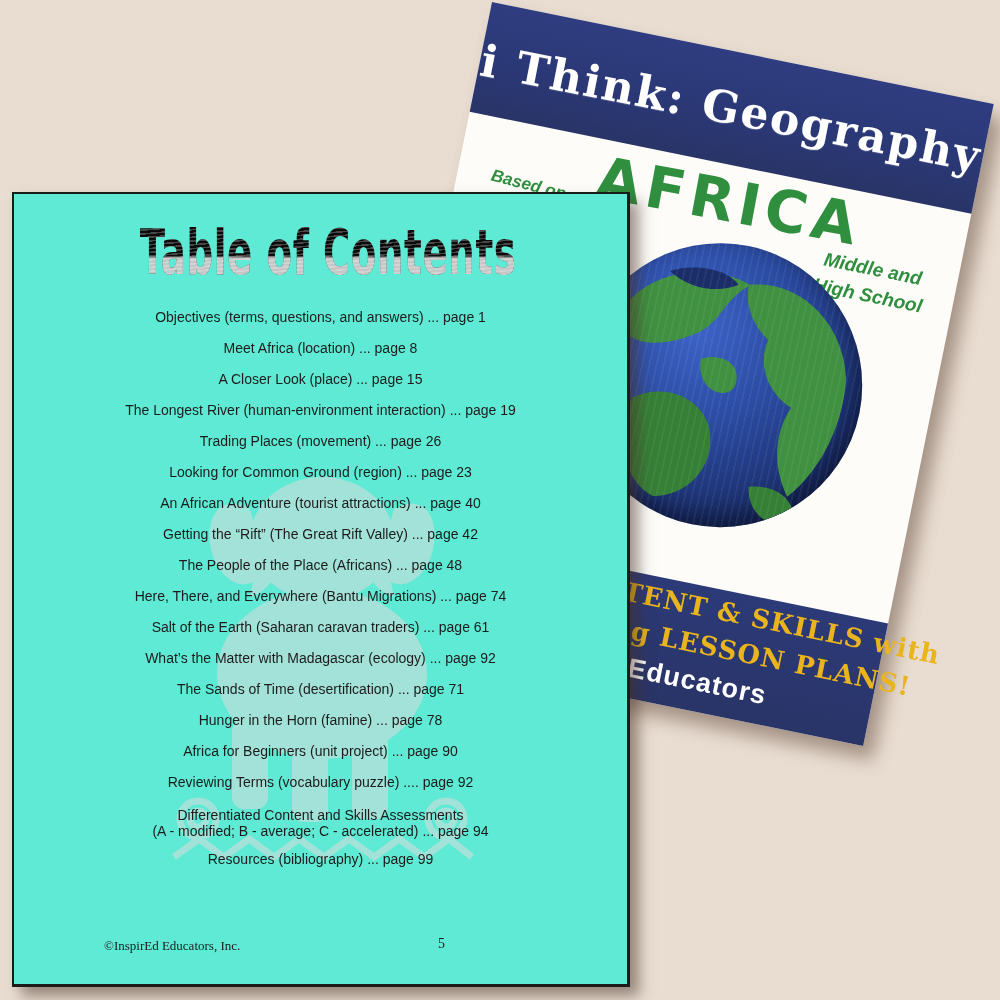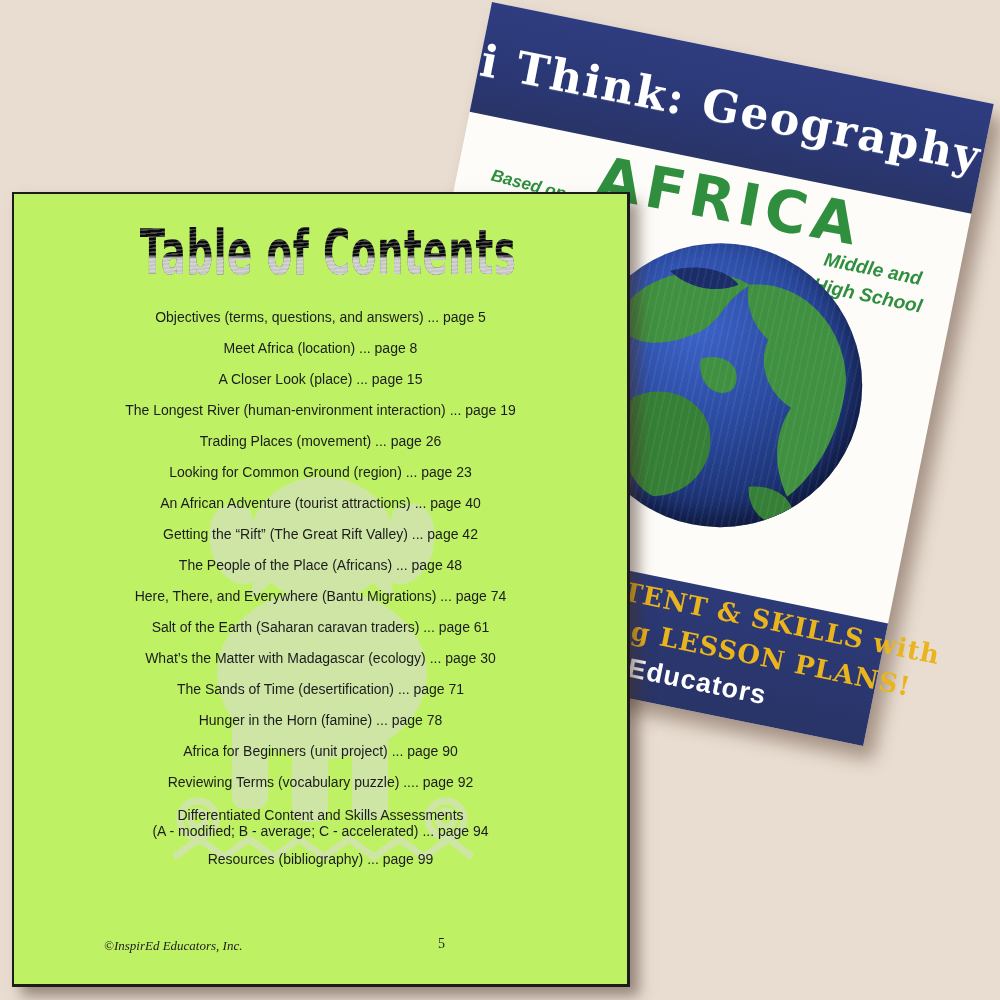"Table of Contents" #toc-page { background: #bef264 -> #5eead4 }
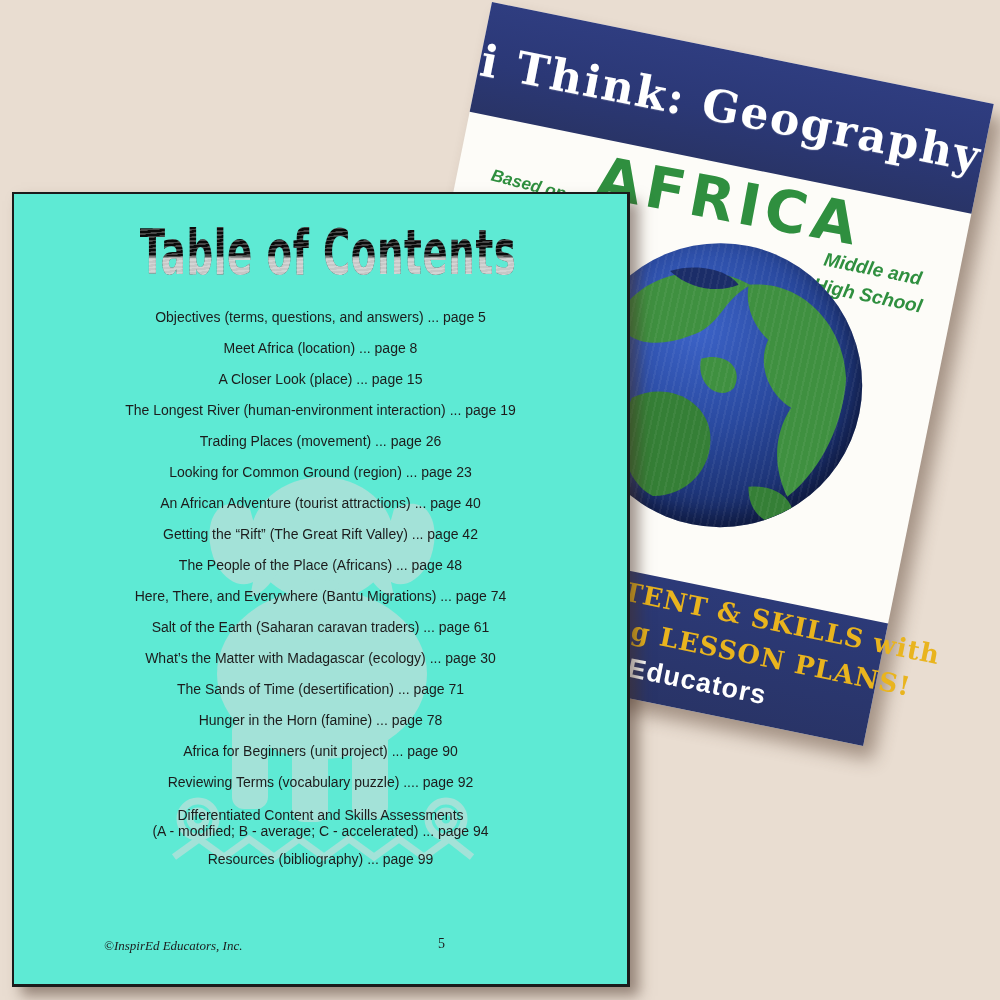"Objectives (terms, questions, and" div.toc-entry { text: 5 -> 1 }
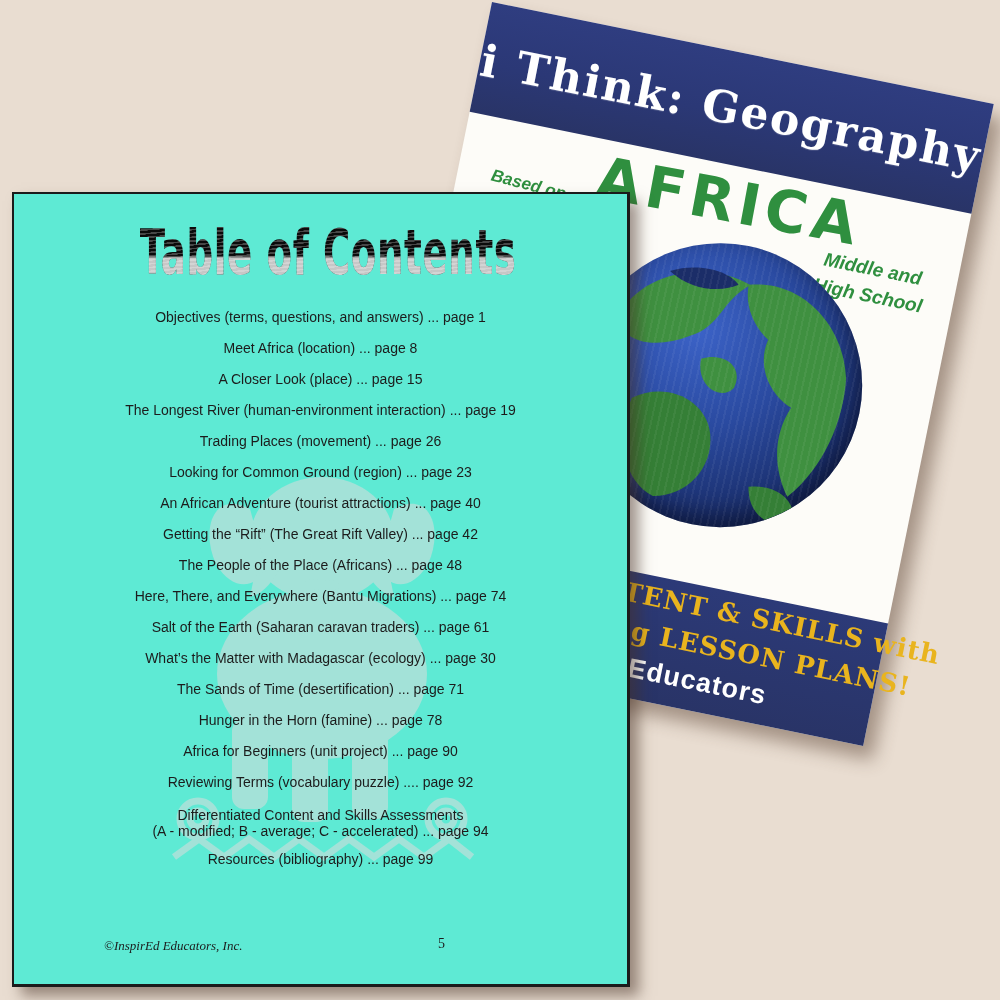"What’s the Matter with Madagascar" div.toc-entry { text: 30 -> 92 }
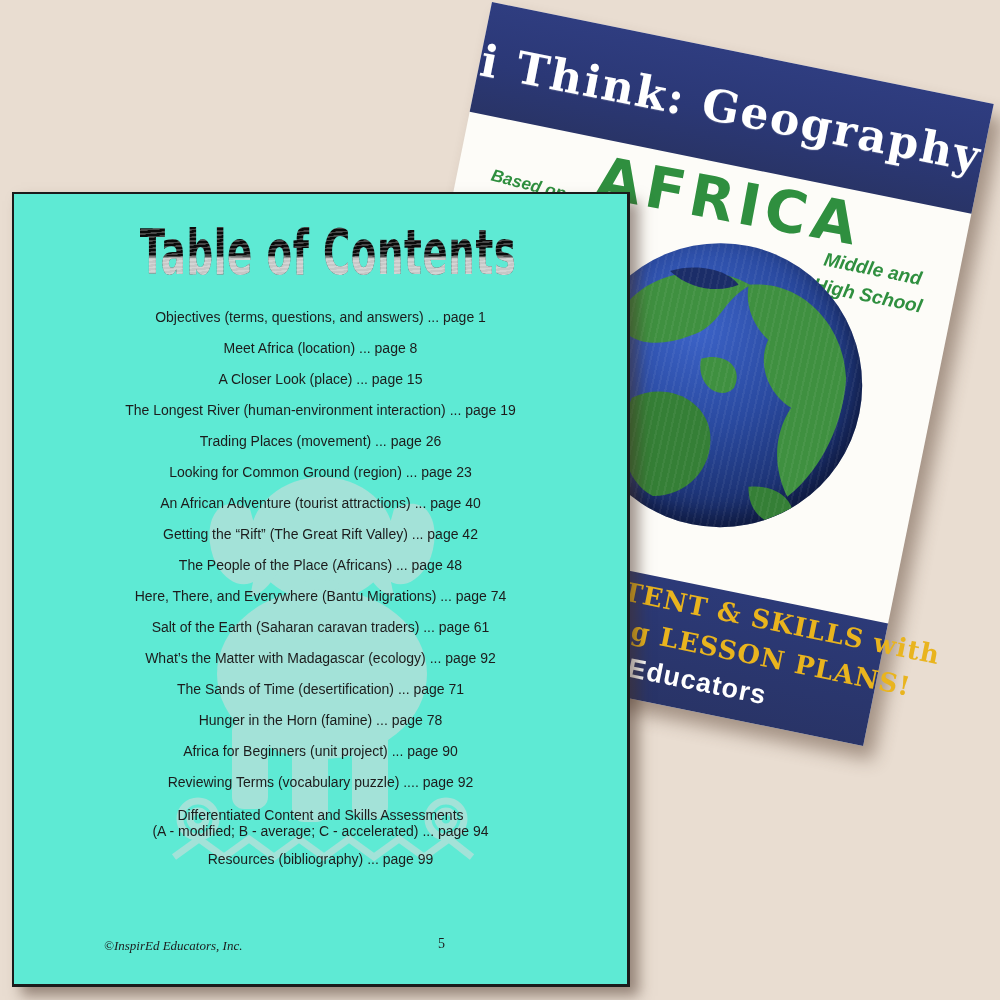"©InspirEd Educators, Inc." .toc-footer-copyright { font-style: italic -> none }
